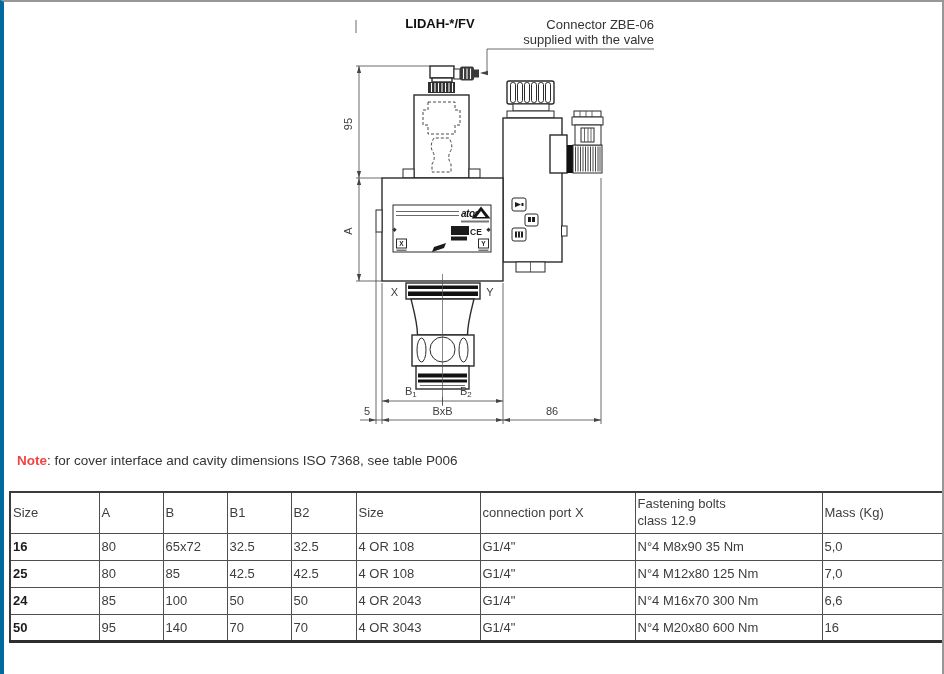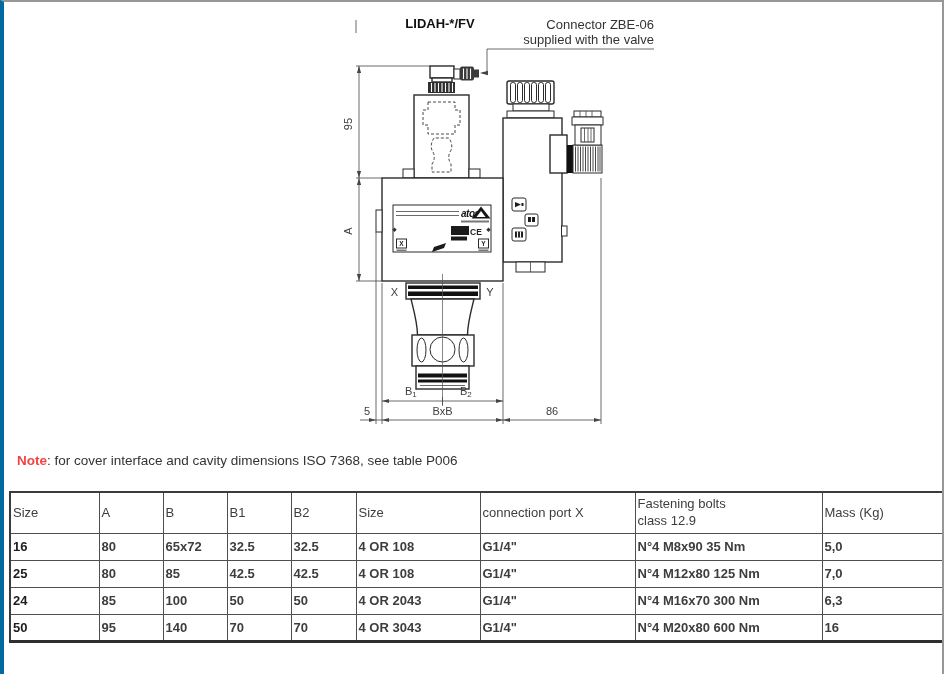"80" .spec-table th, .spec-table td { font-weight: bold -> none }
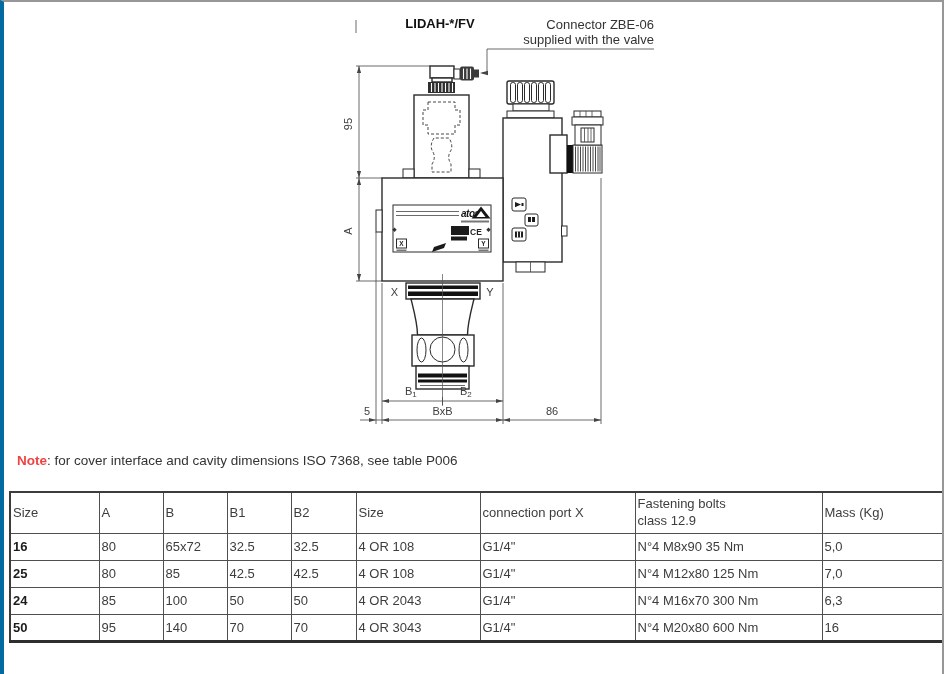"6,3" td { text: 6,3 -> 6,6 }
